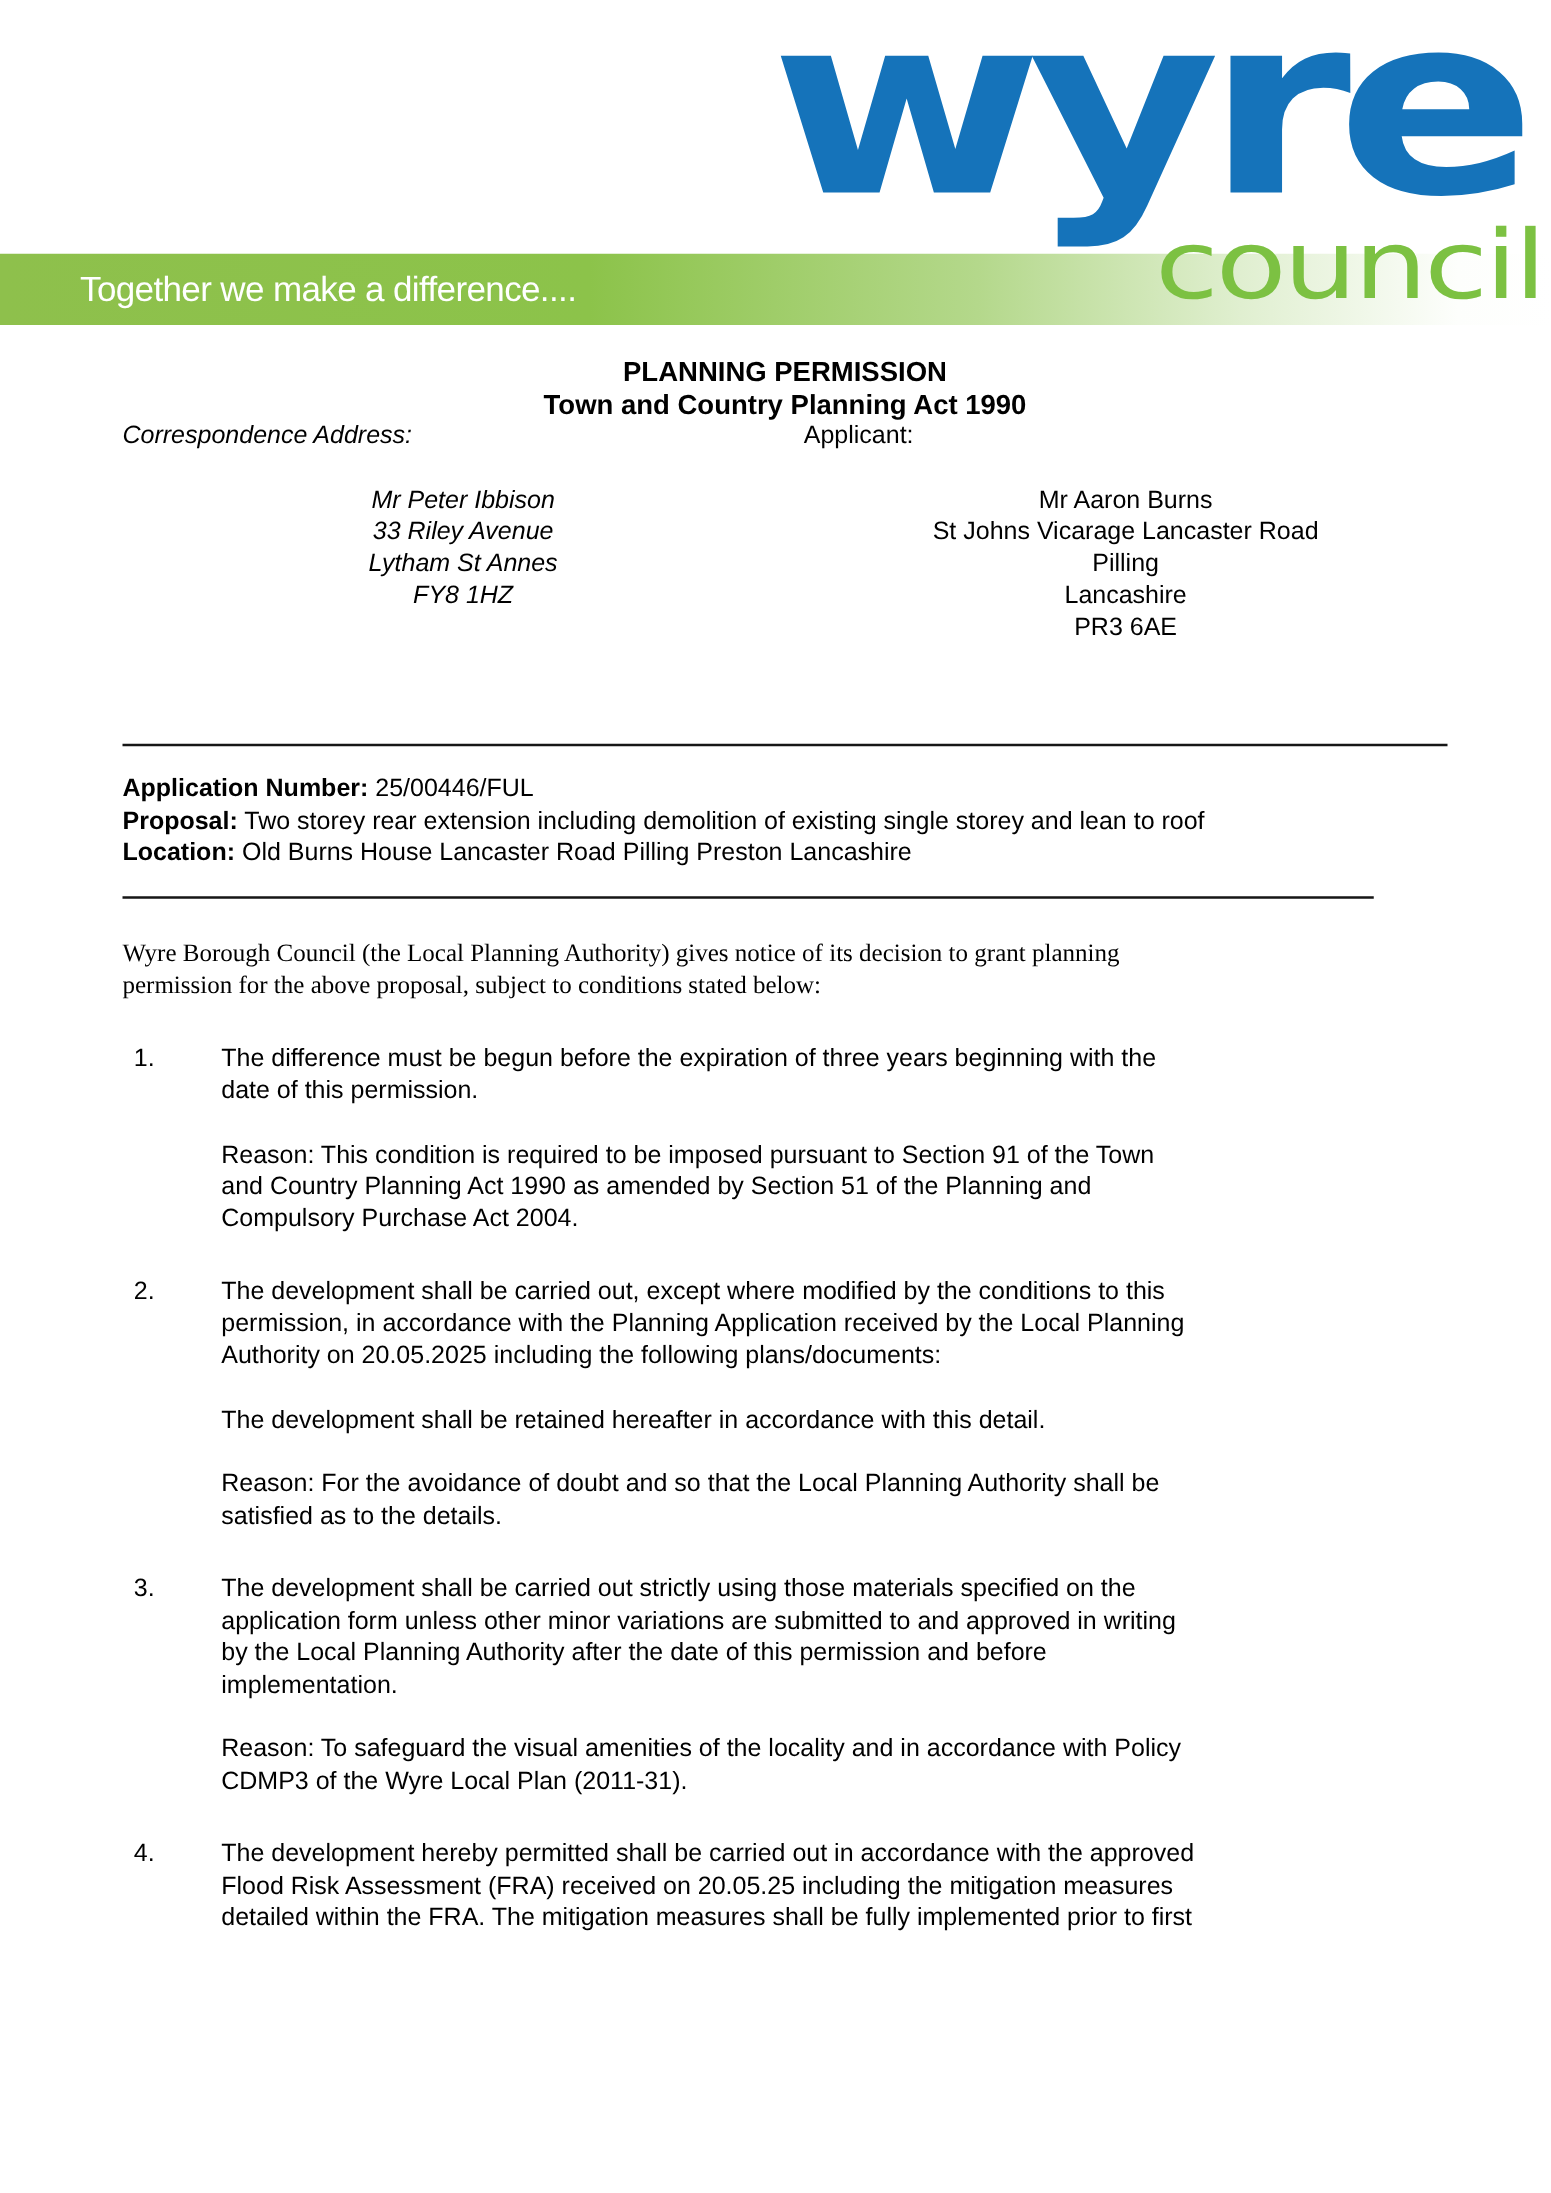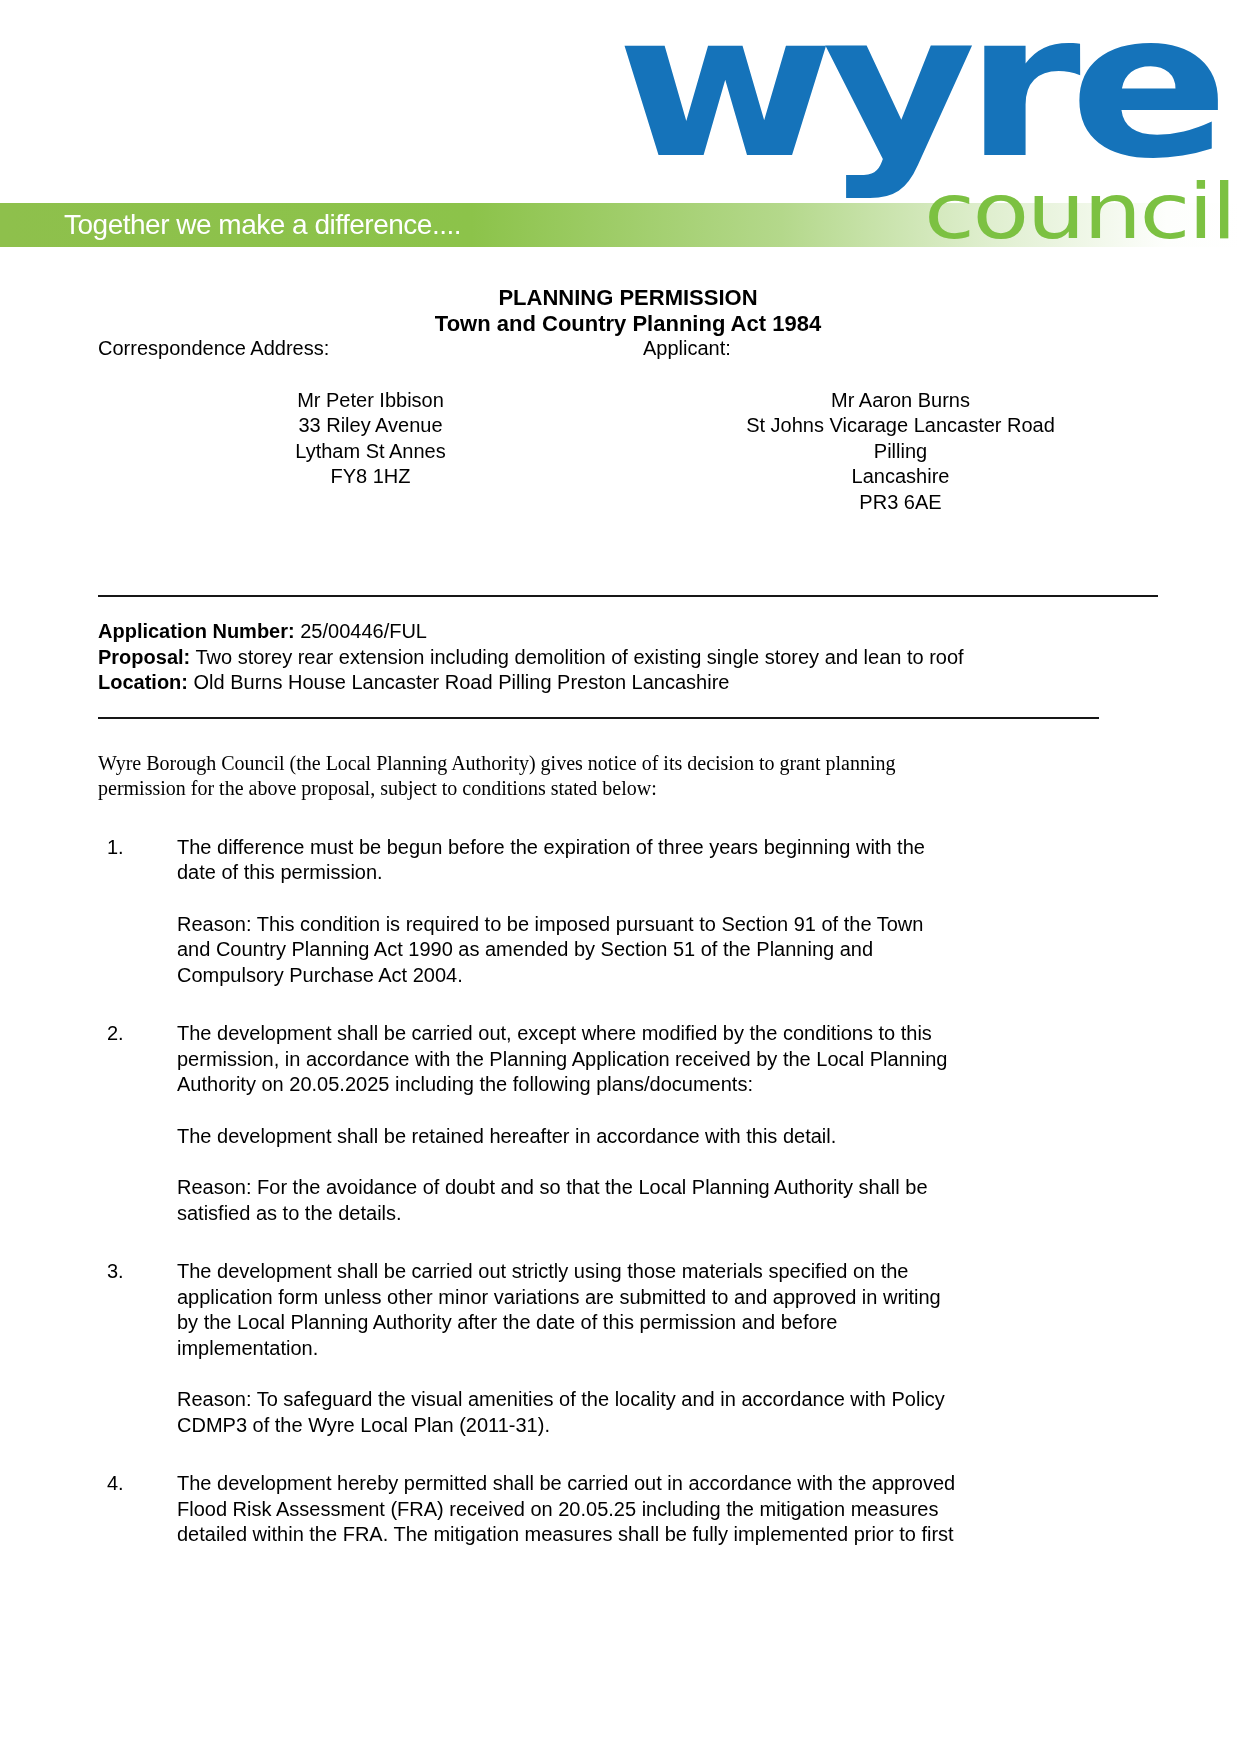"Together we make a difference...." .banner { align-items: flex-start -> center; height: 44px -> 57px }
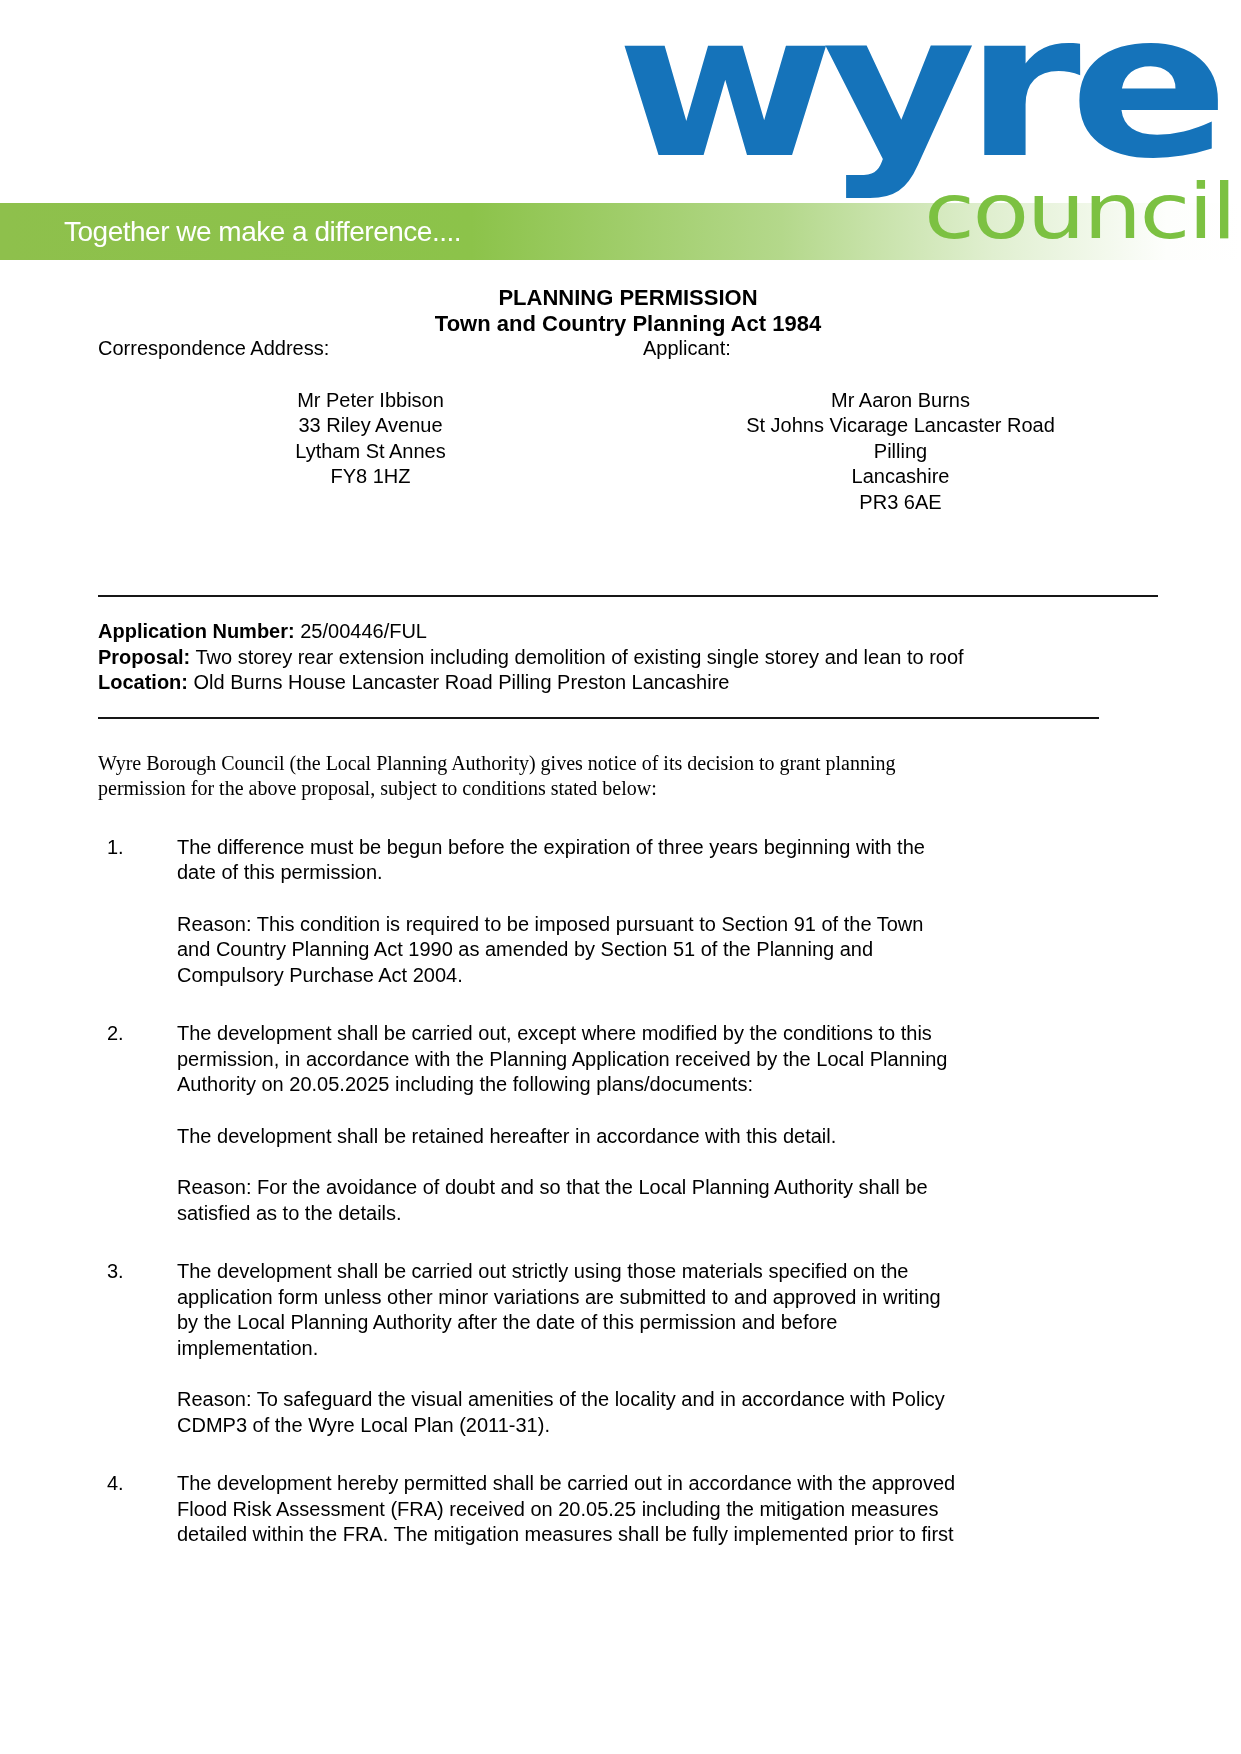"Town and Country Planning Act" div.title-line { text: 1984 -> 1990 }
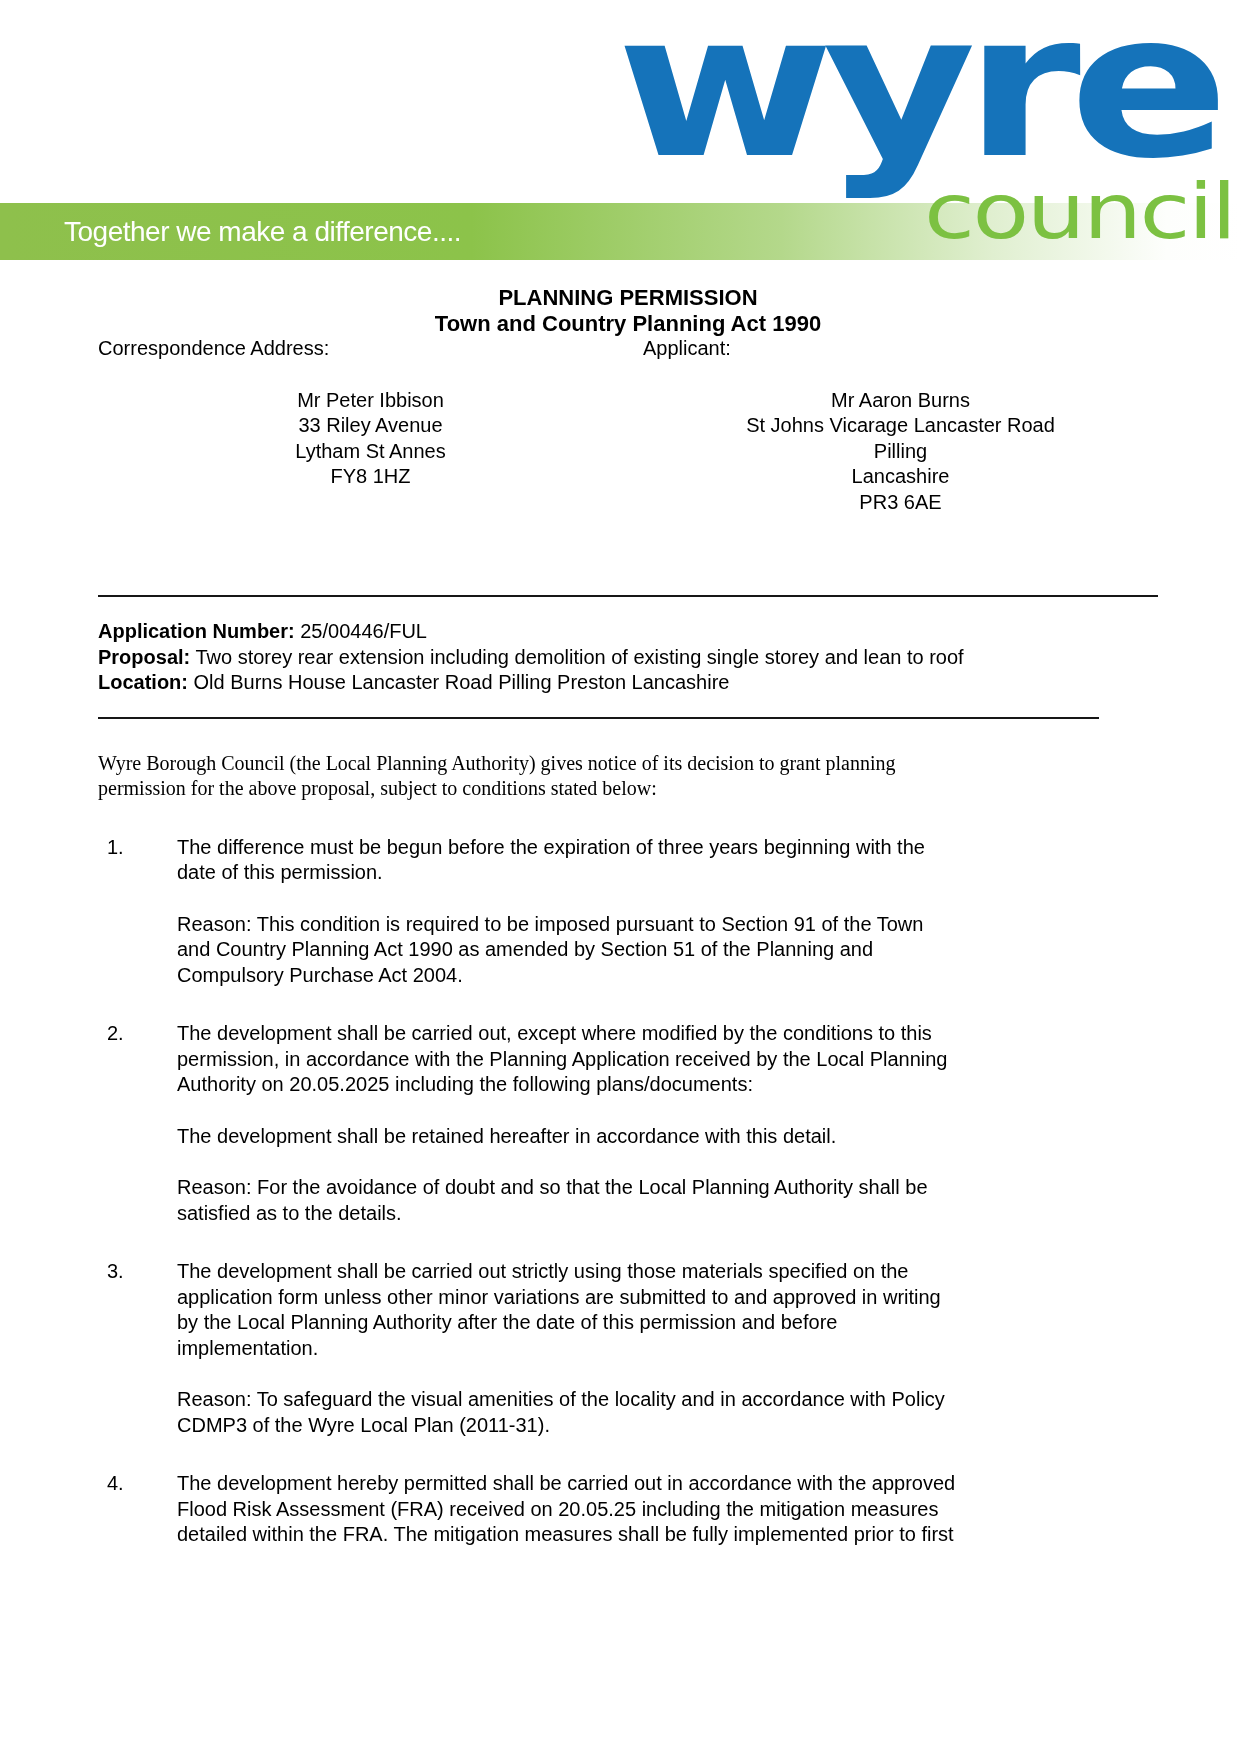"Correspondence Address:" .addr-col-left { font-style: none -> italic }
